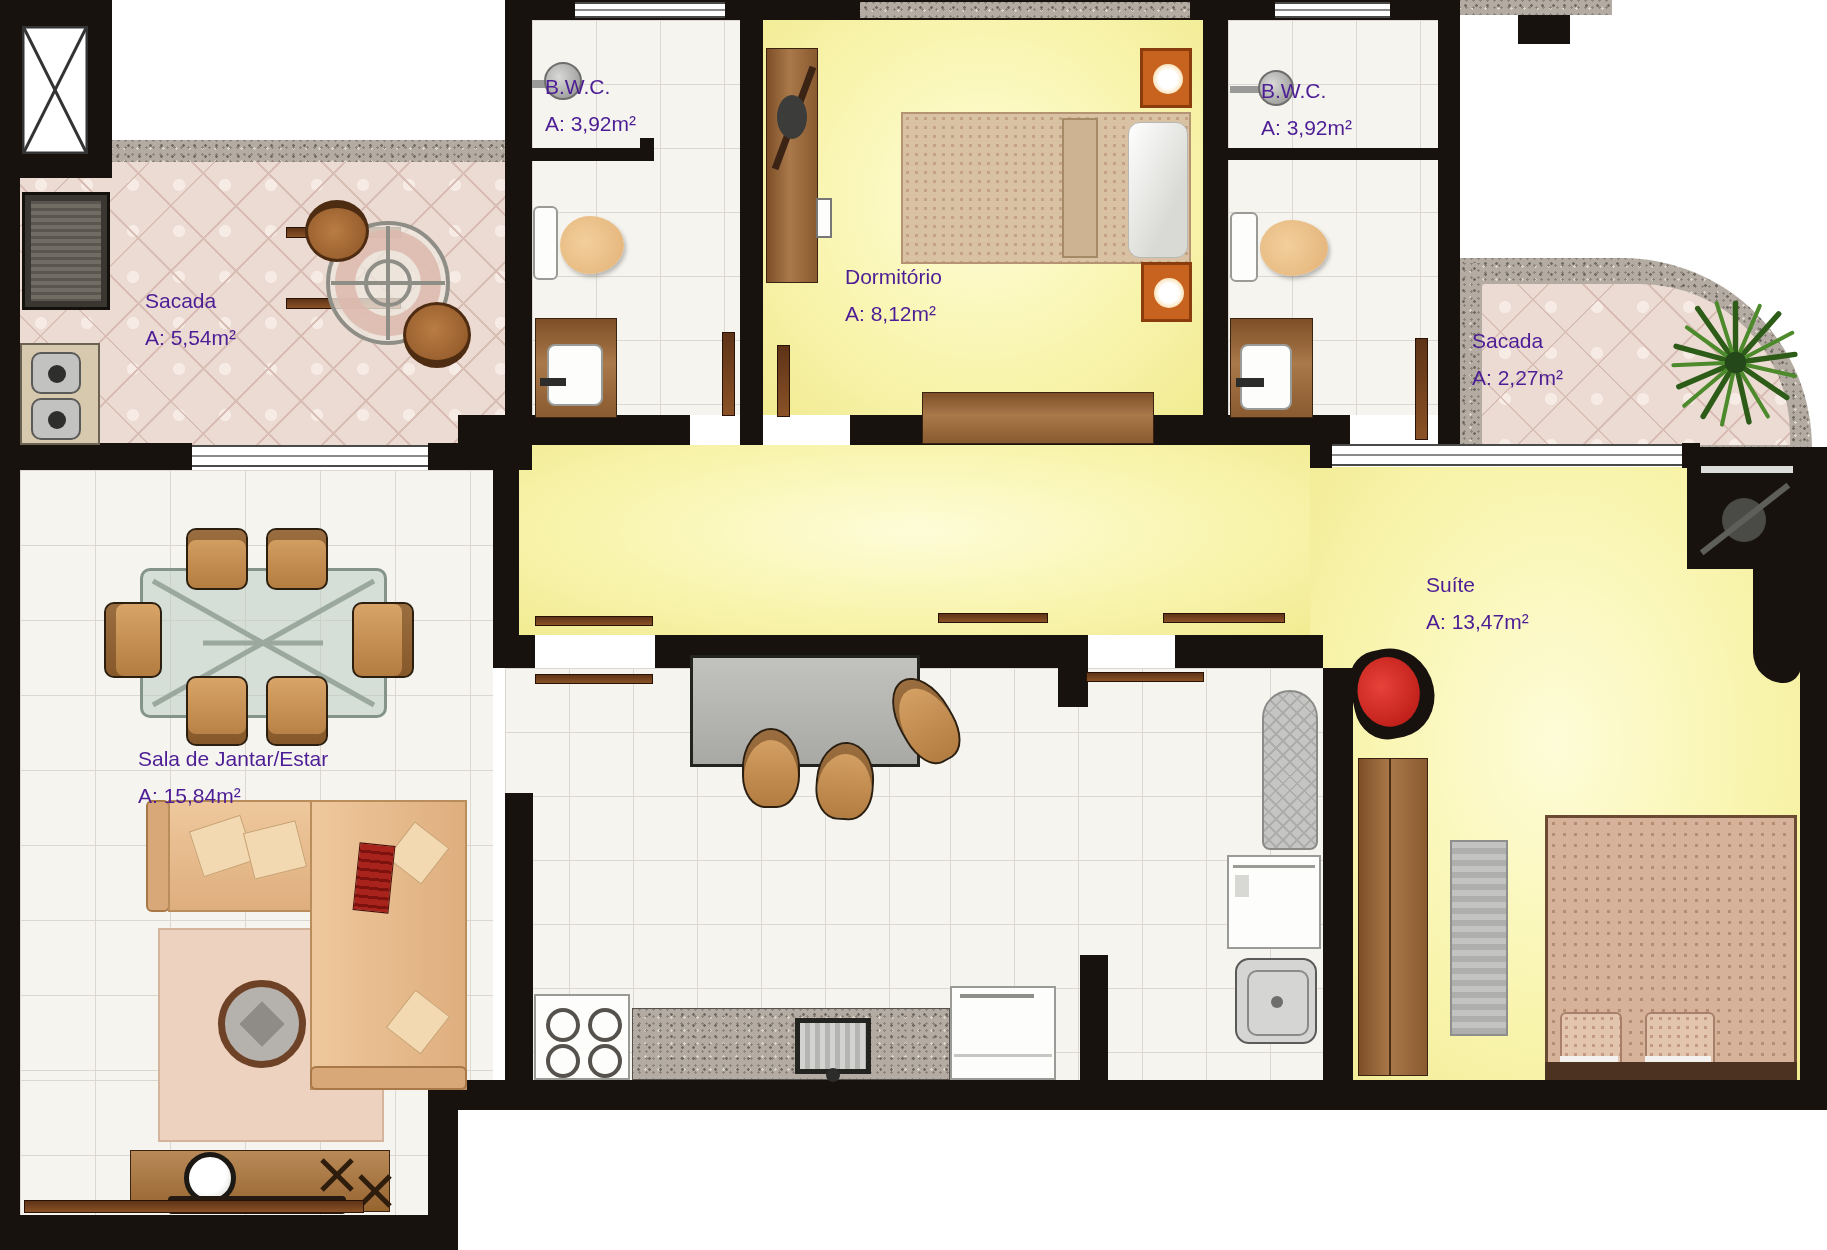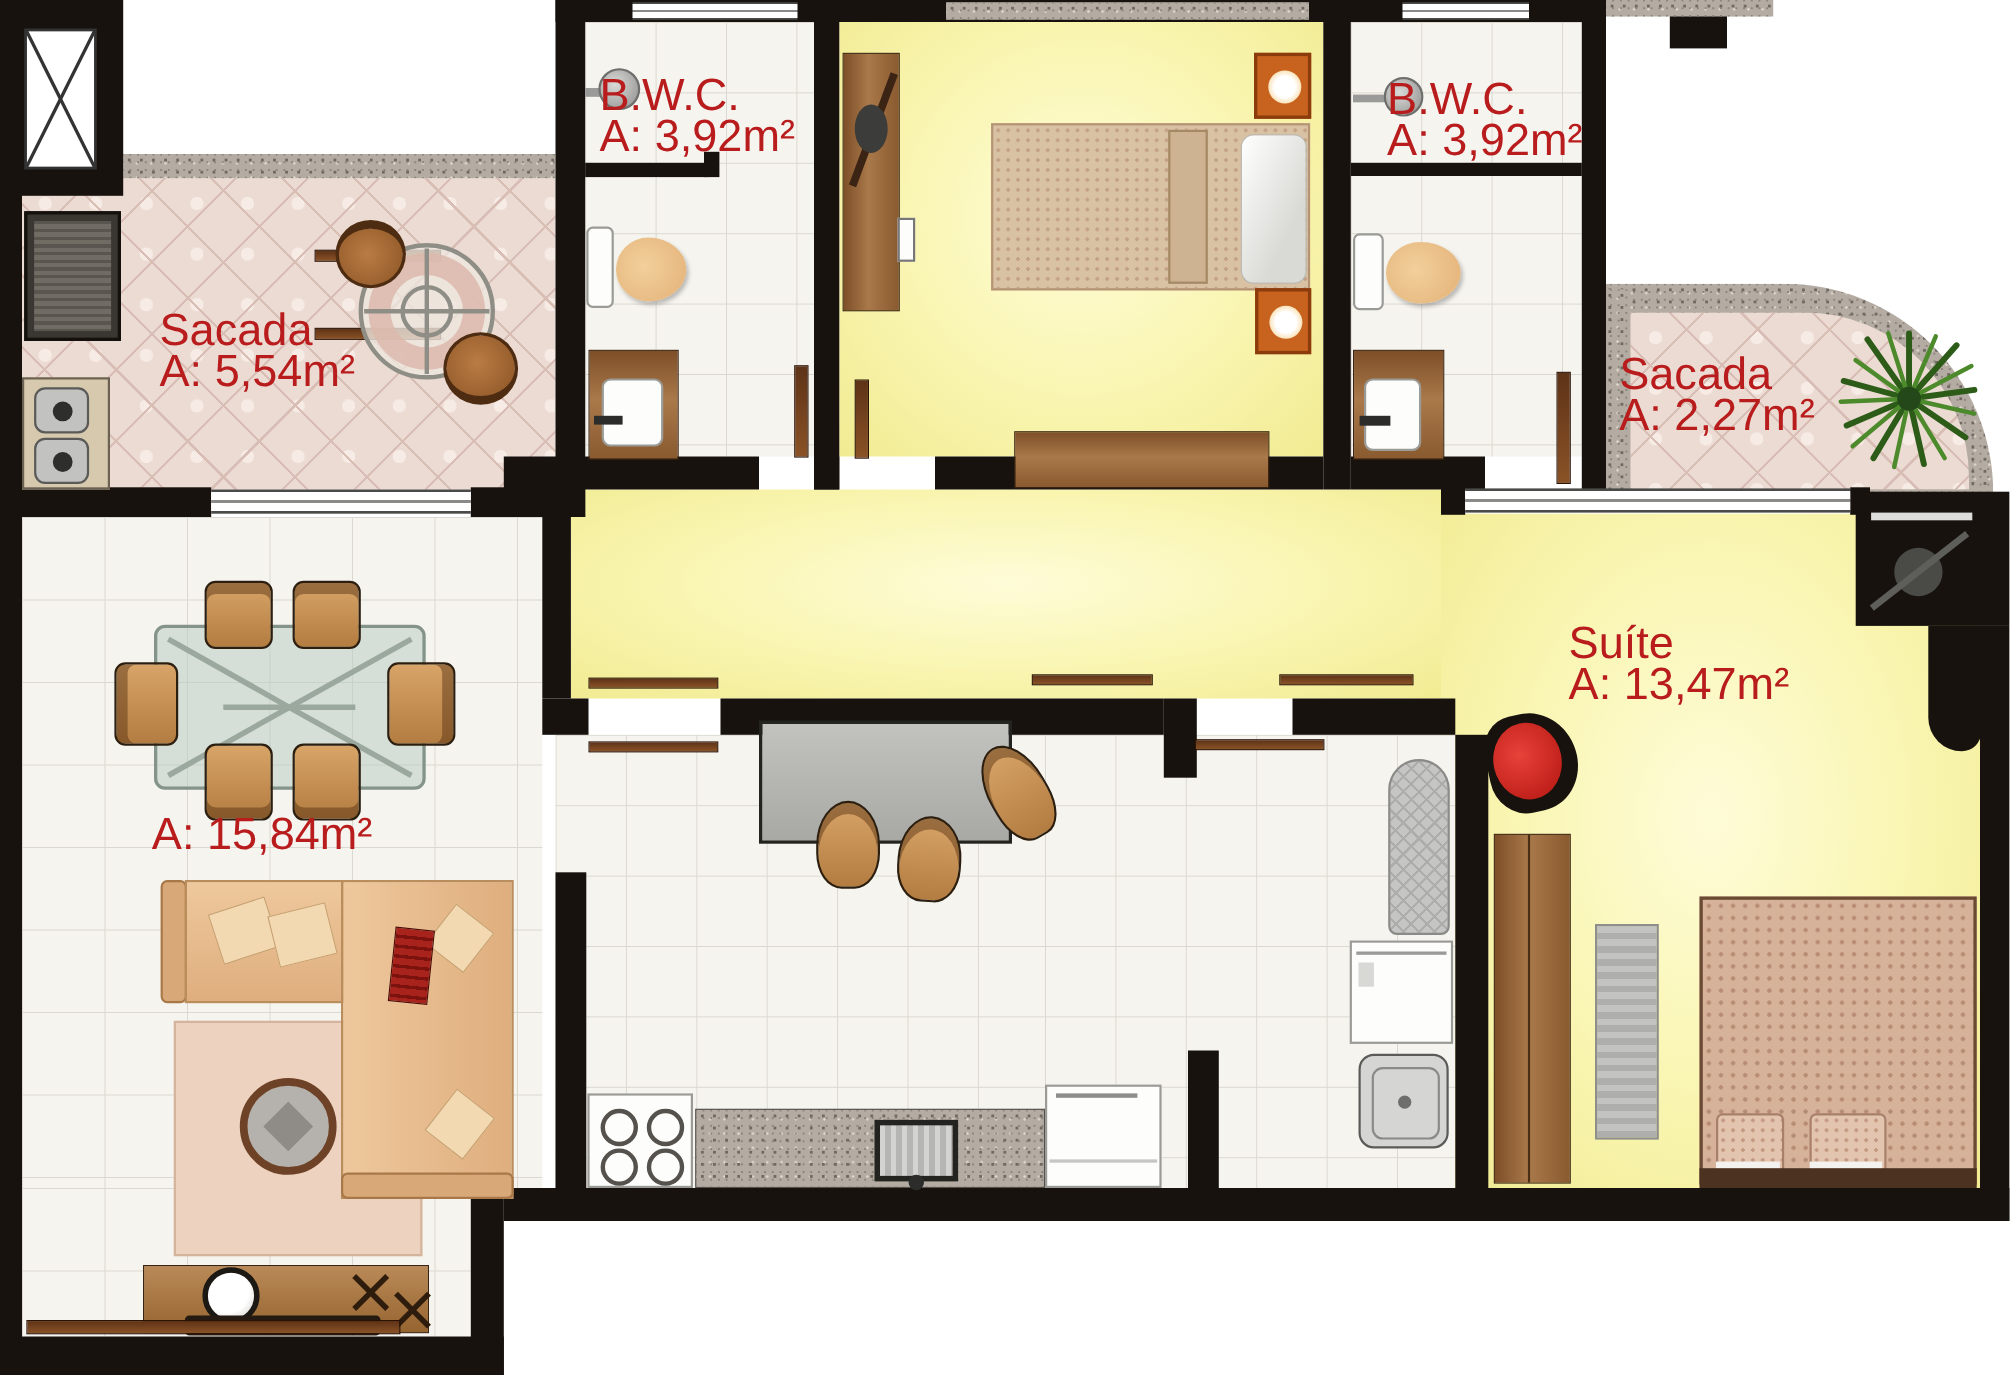"B.W.C." .label { color: #b91c1c -> #4c1d95; font-size: 41px -> 21px }
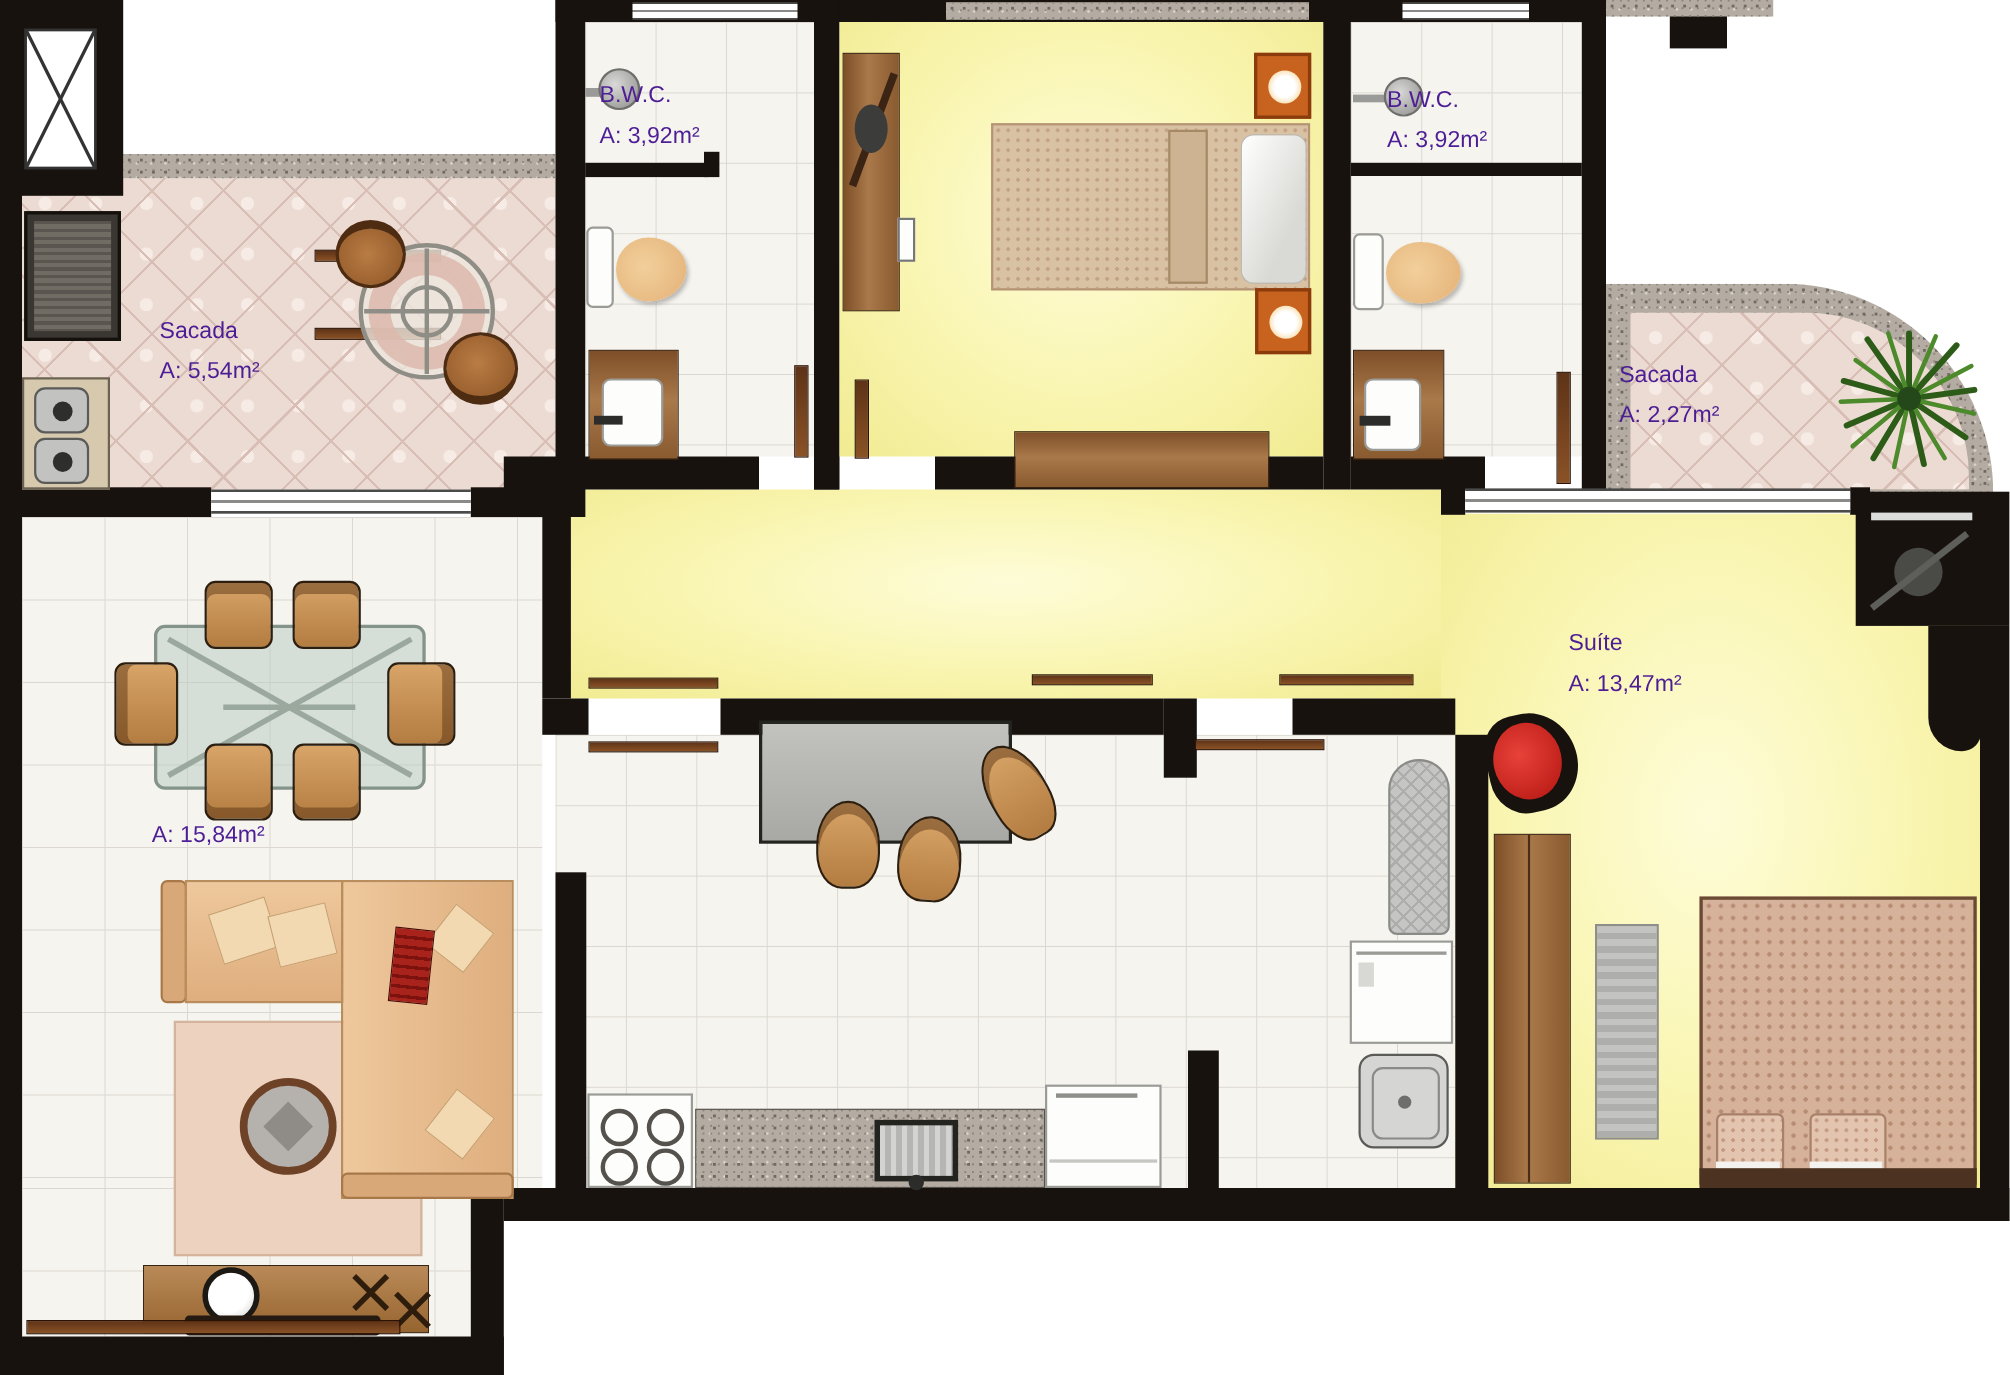"Dormitório" div.label { html: none -> <div> <div>Dormitório</div> <div>A: 8,12m²</div> </div> }
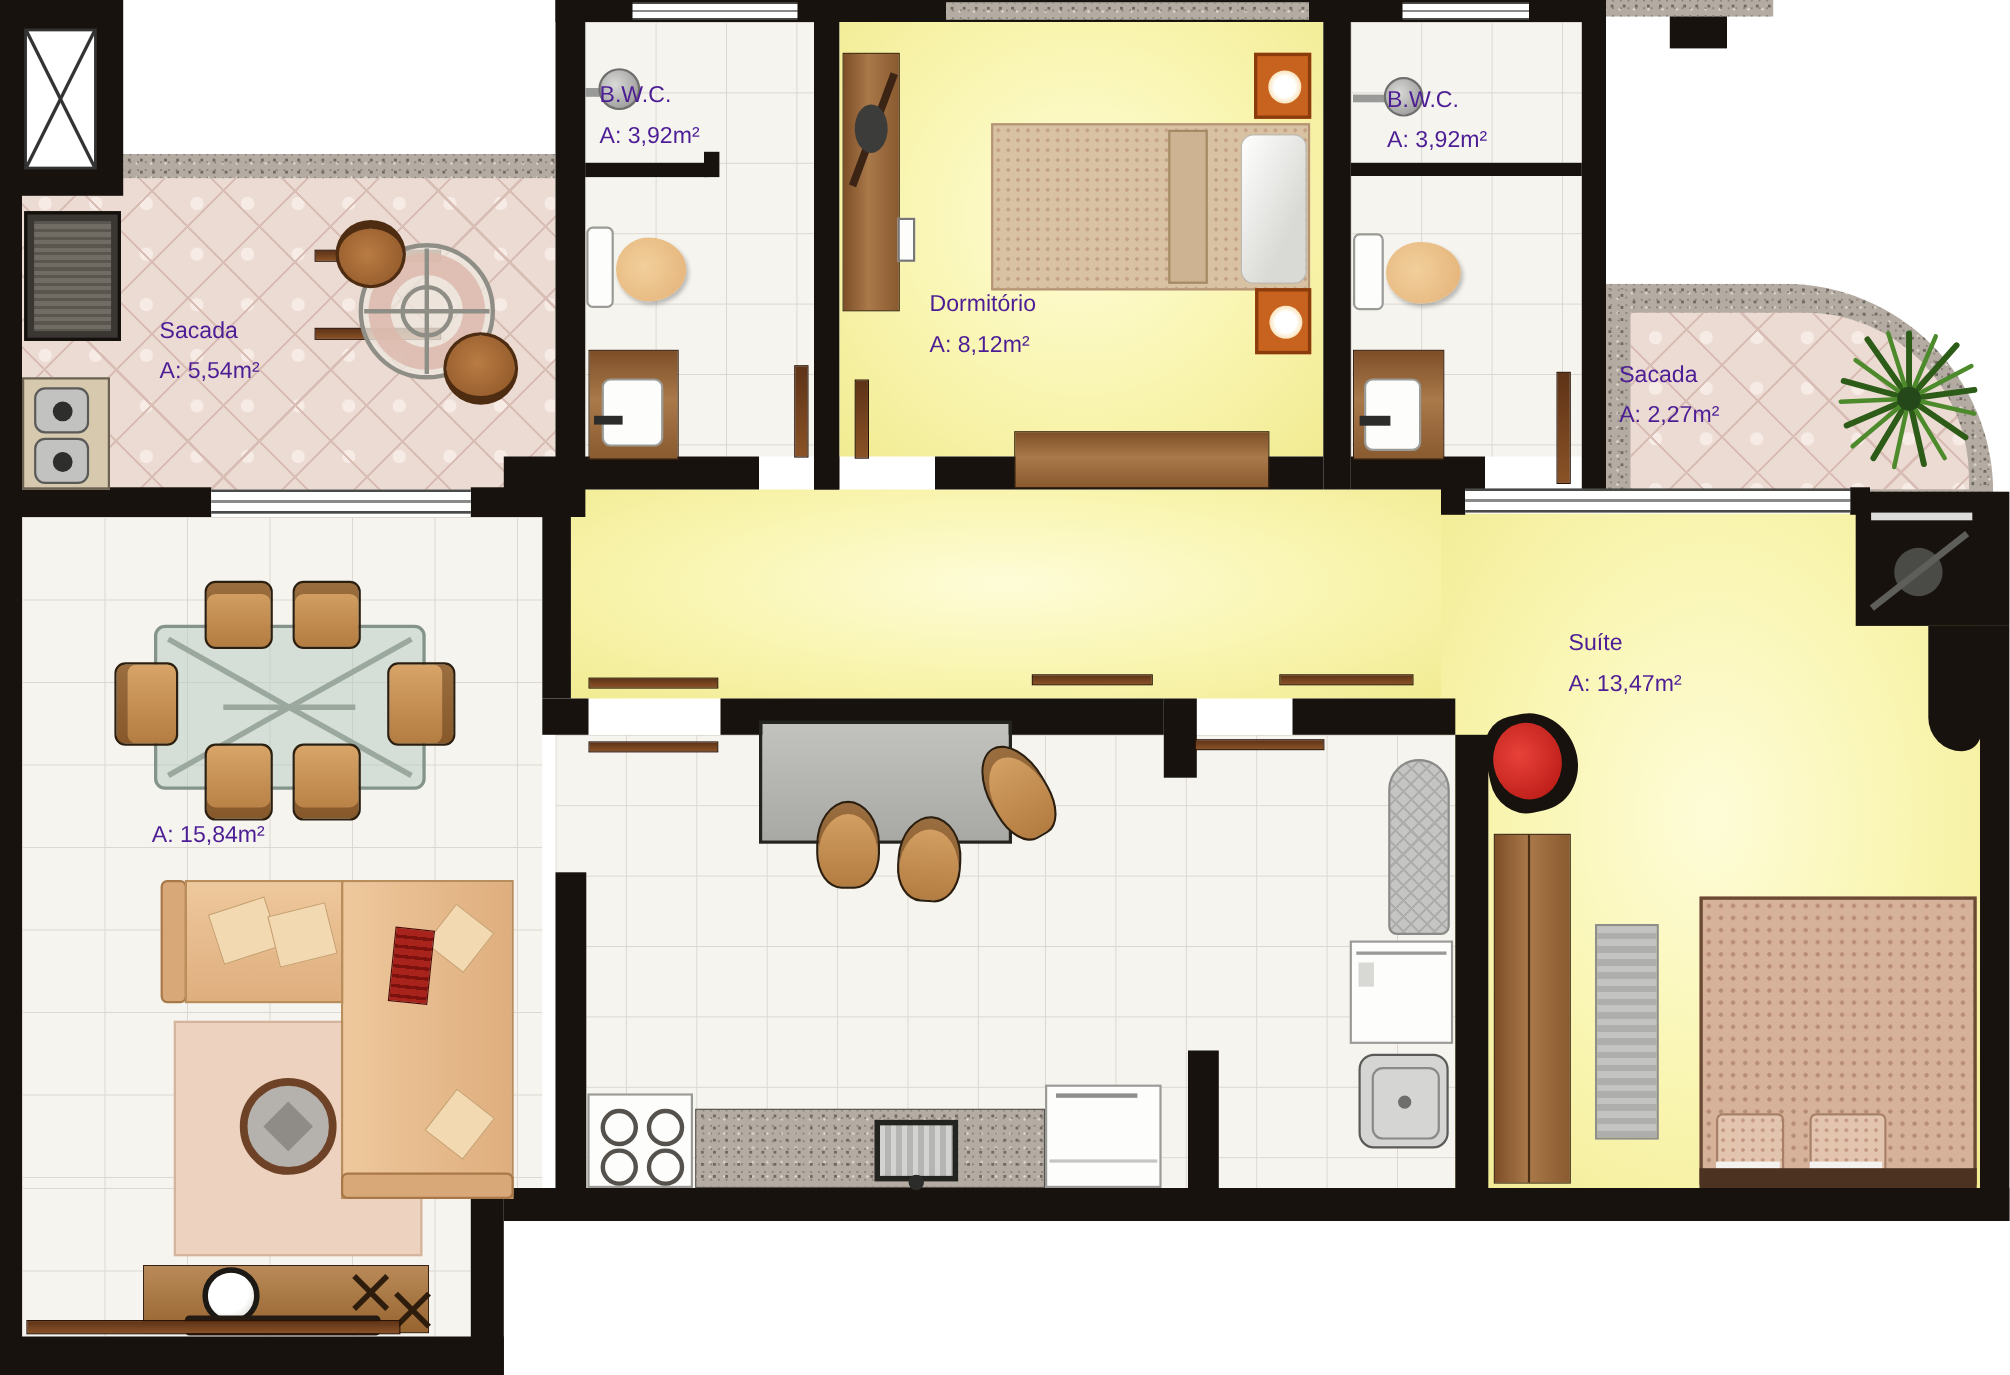"Sala de Jantar/Estar" div { html: none -> <div>Sala de Jantar/Estar</div> }
